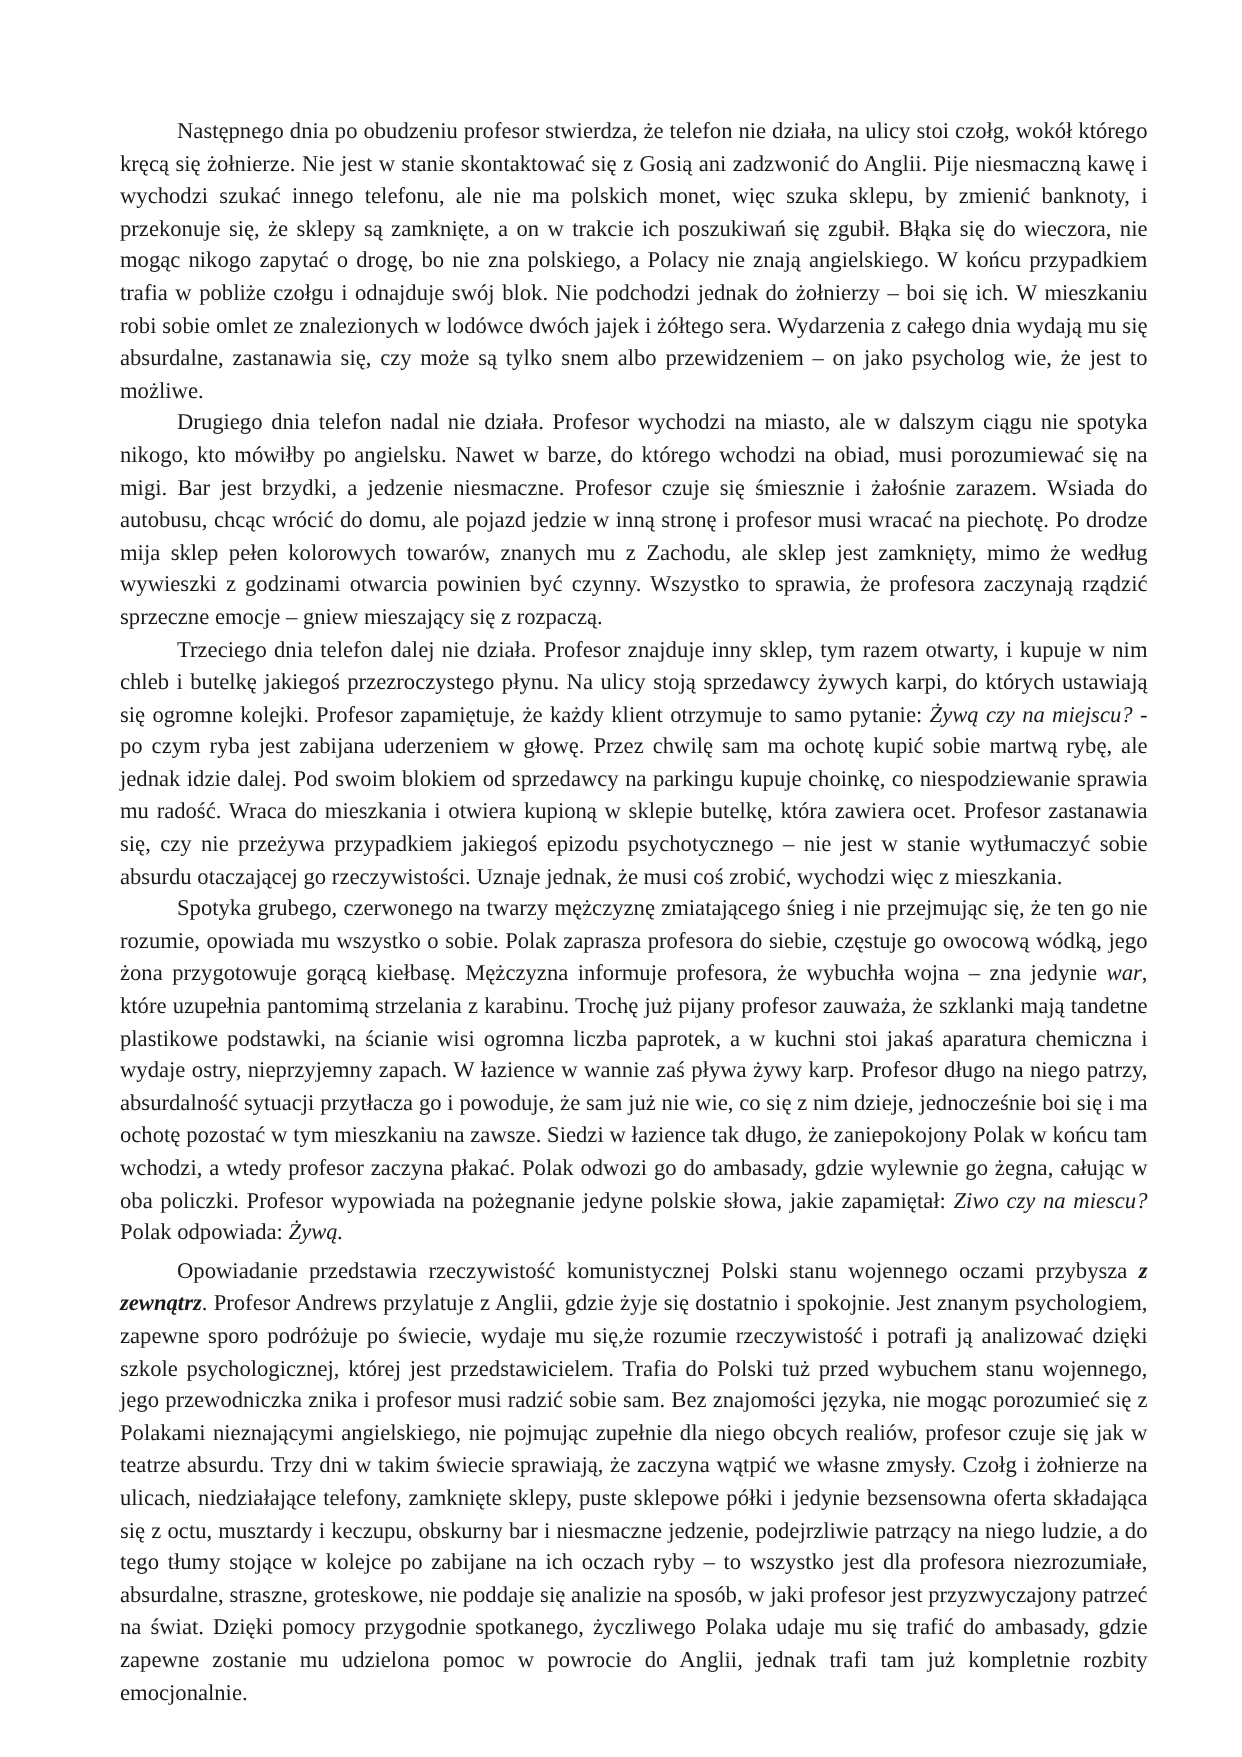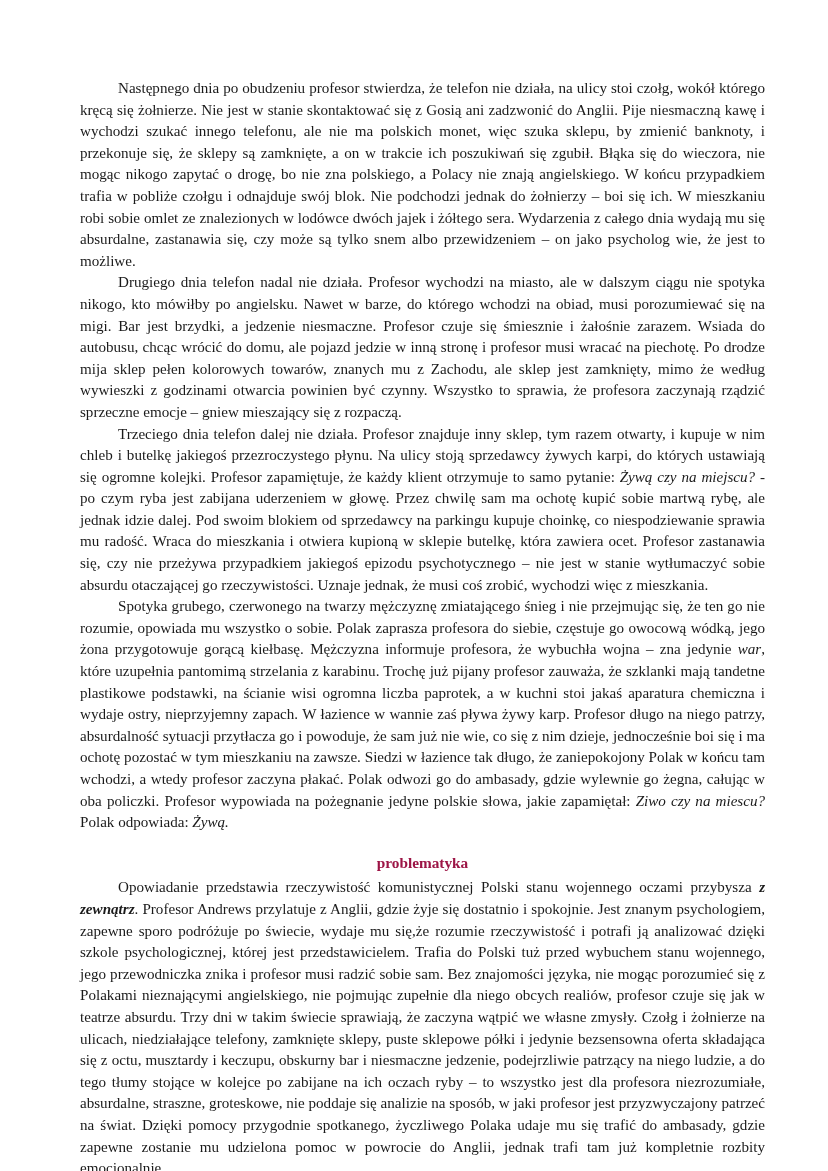"problematyka" p.section-heading { html: <p>problematyka</p> -> none }
